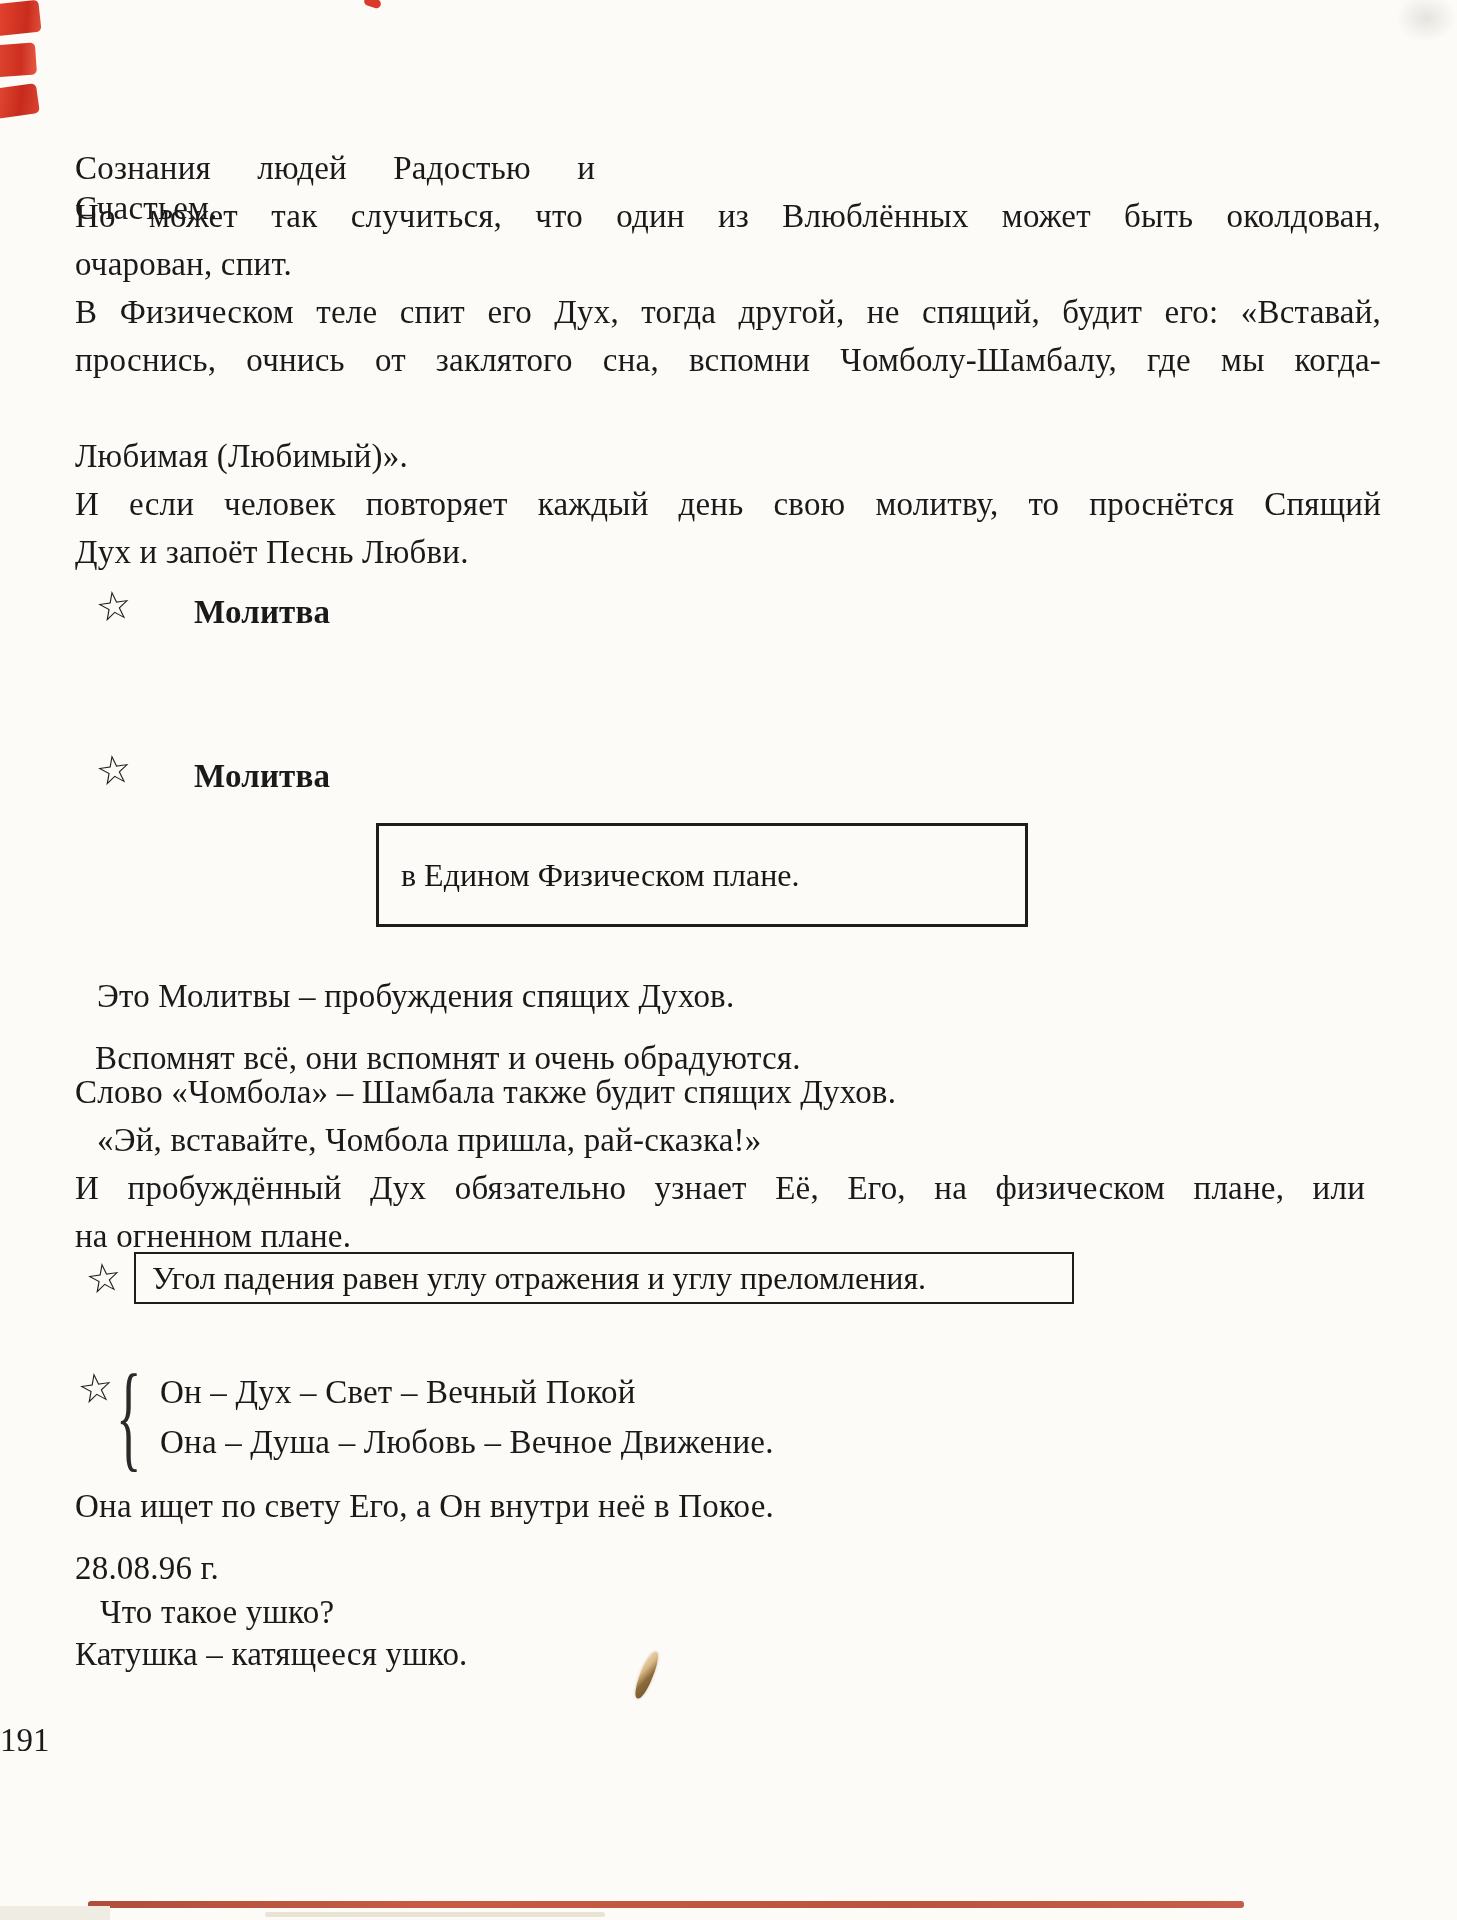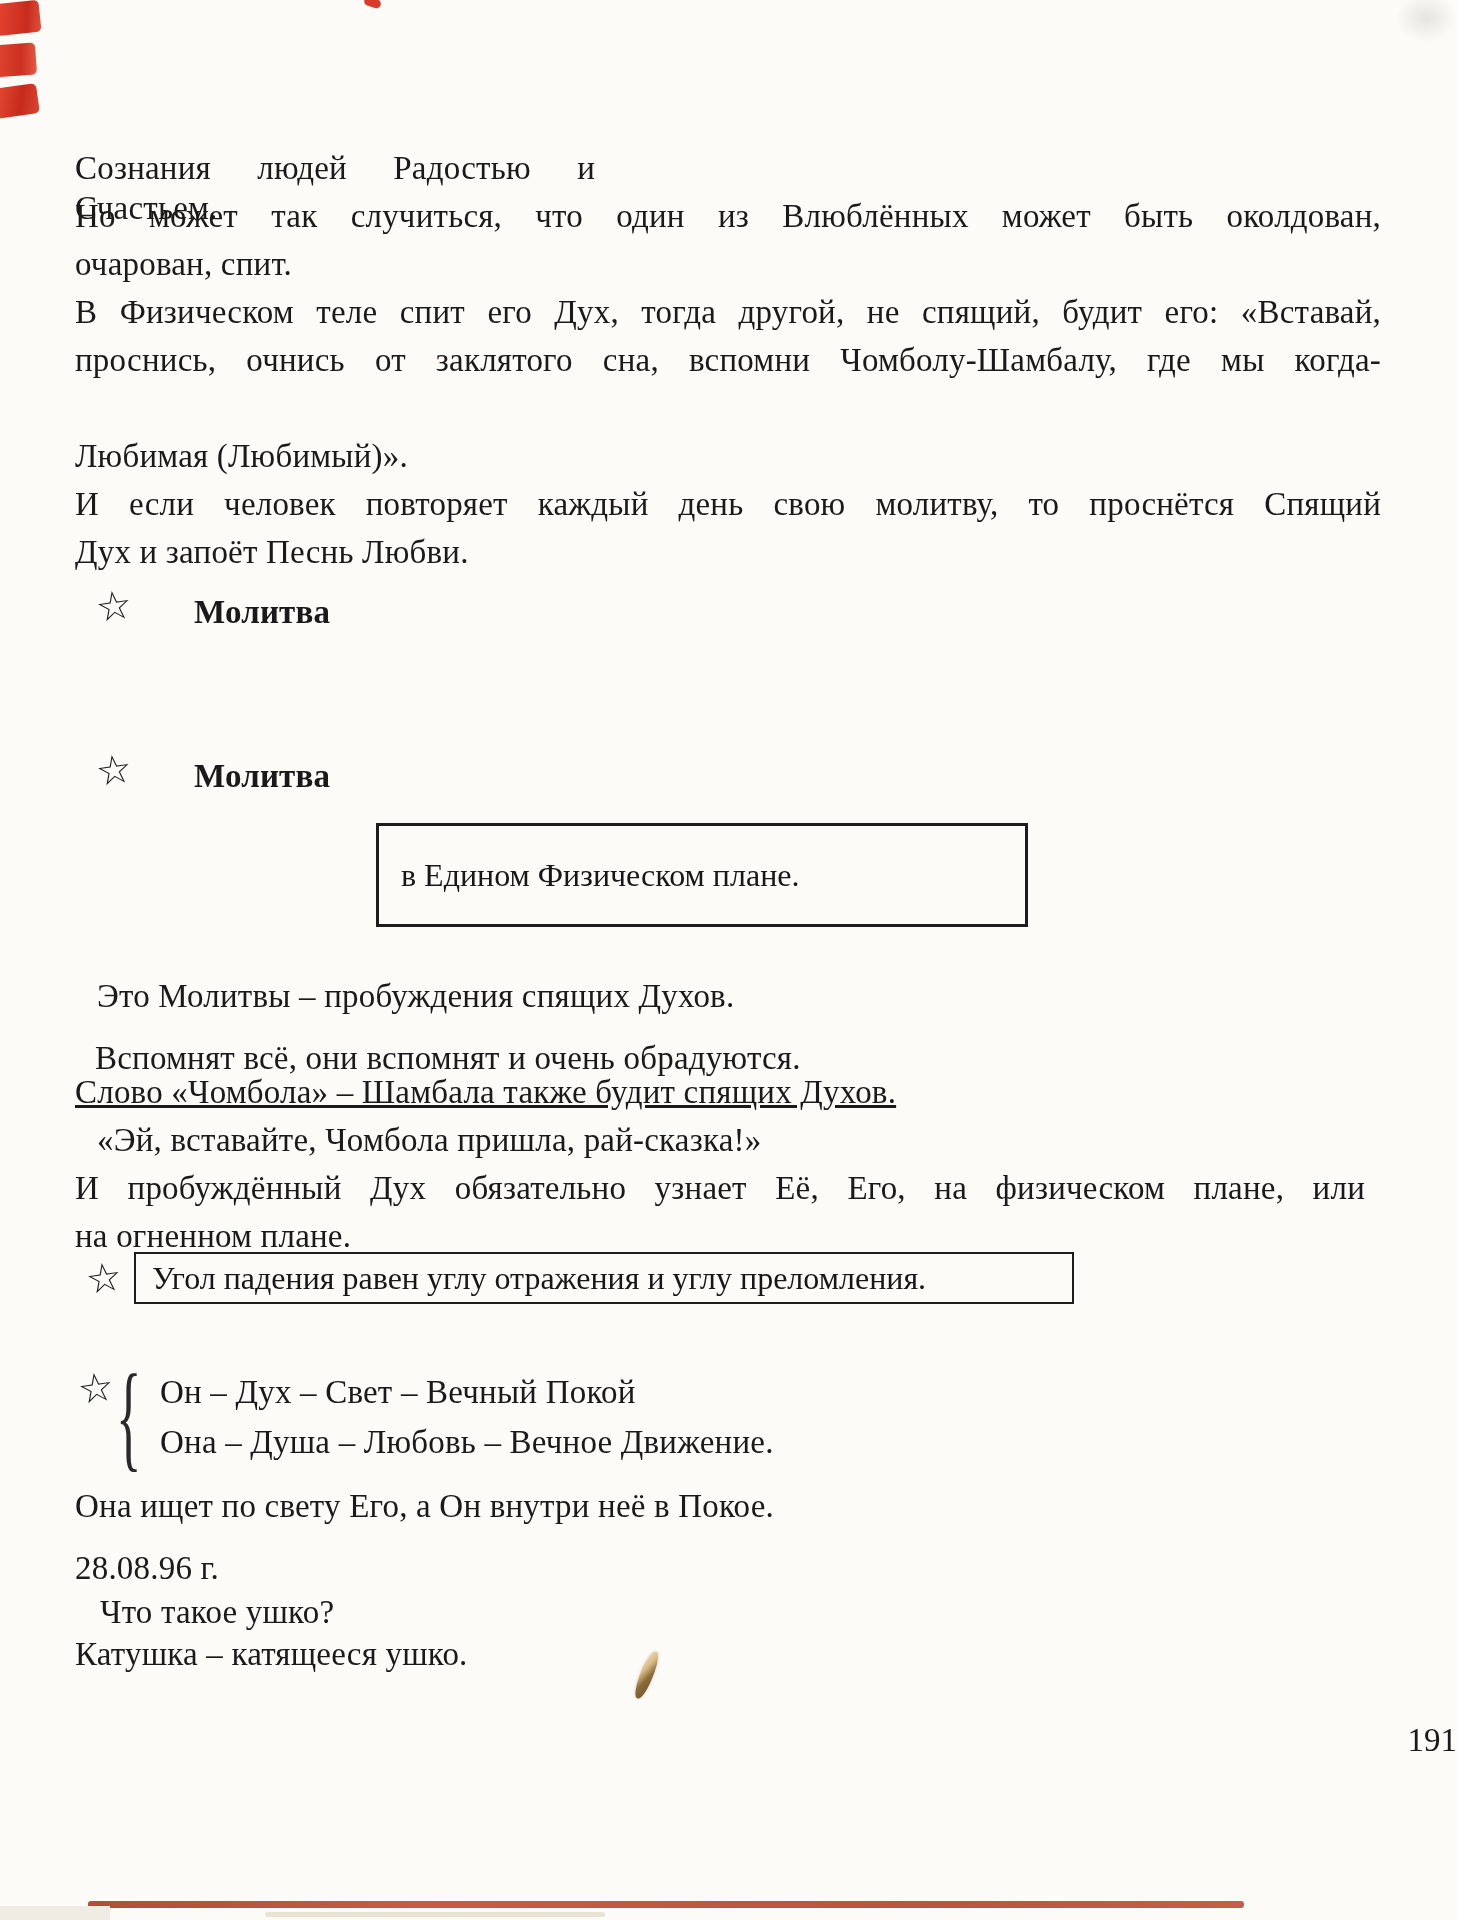"Слово «Чомбола» – Шамбала также" div.tl { text-decoration: underline -> none }
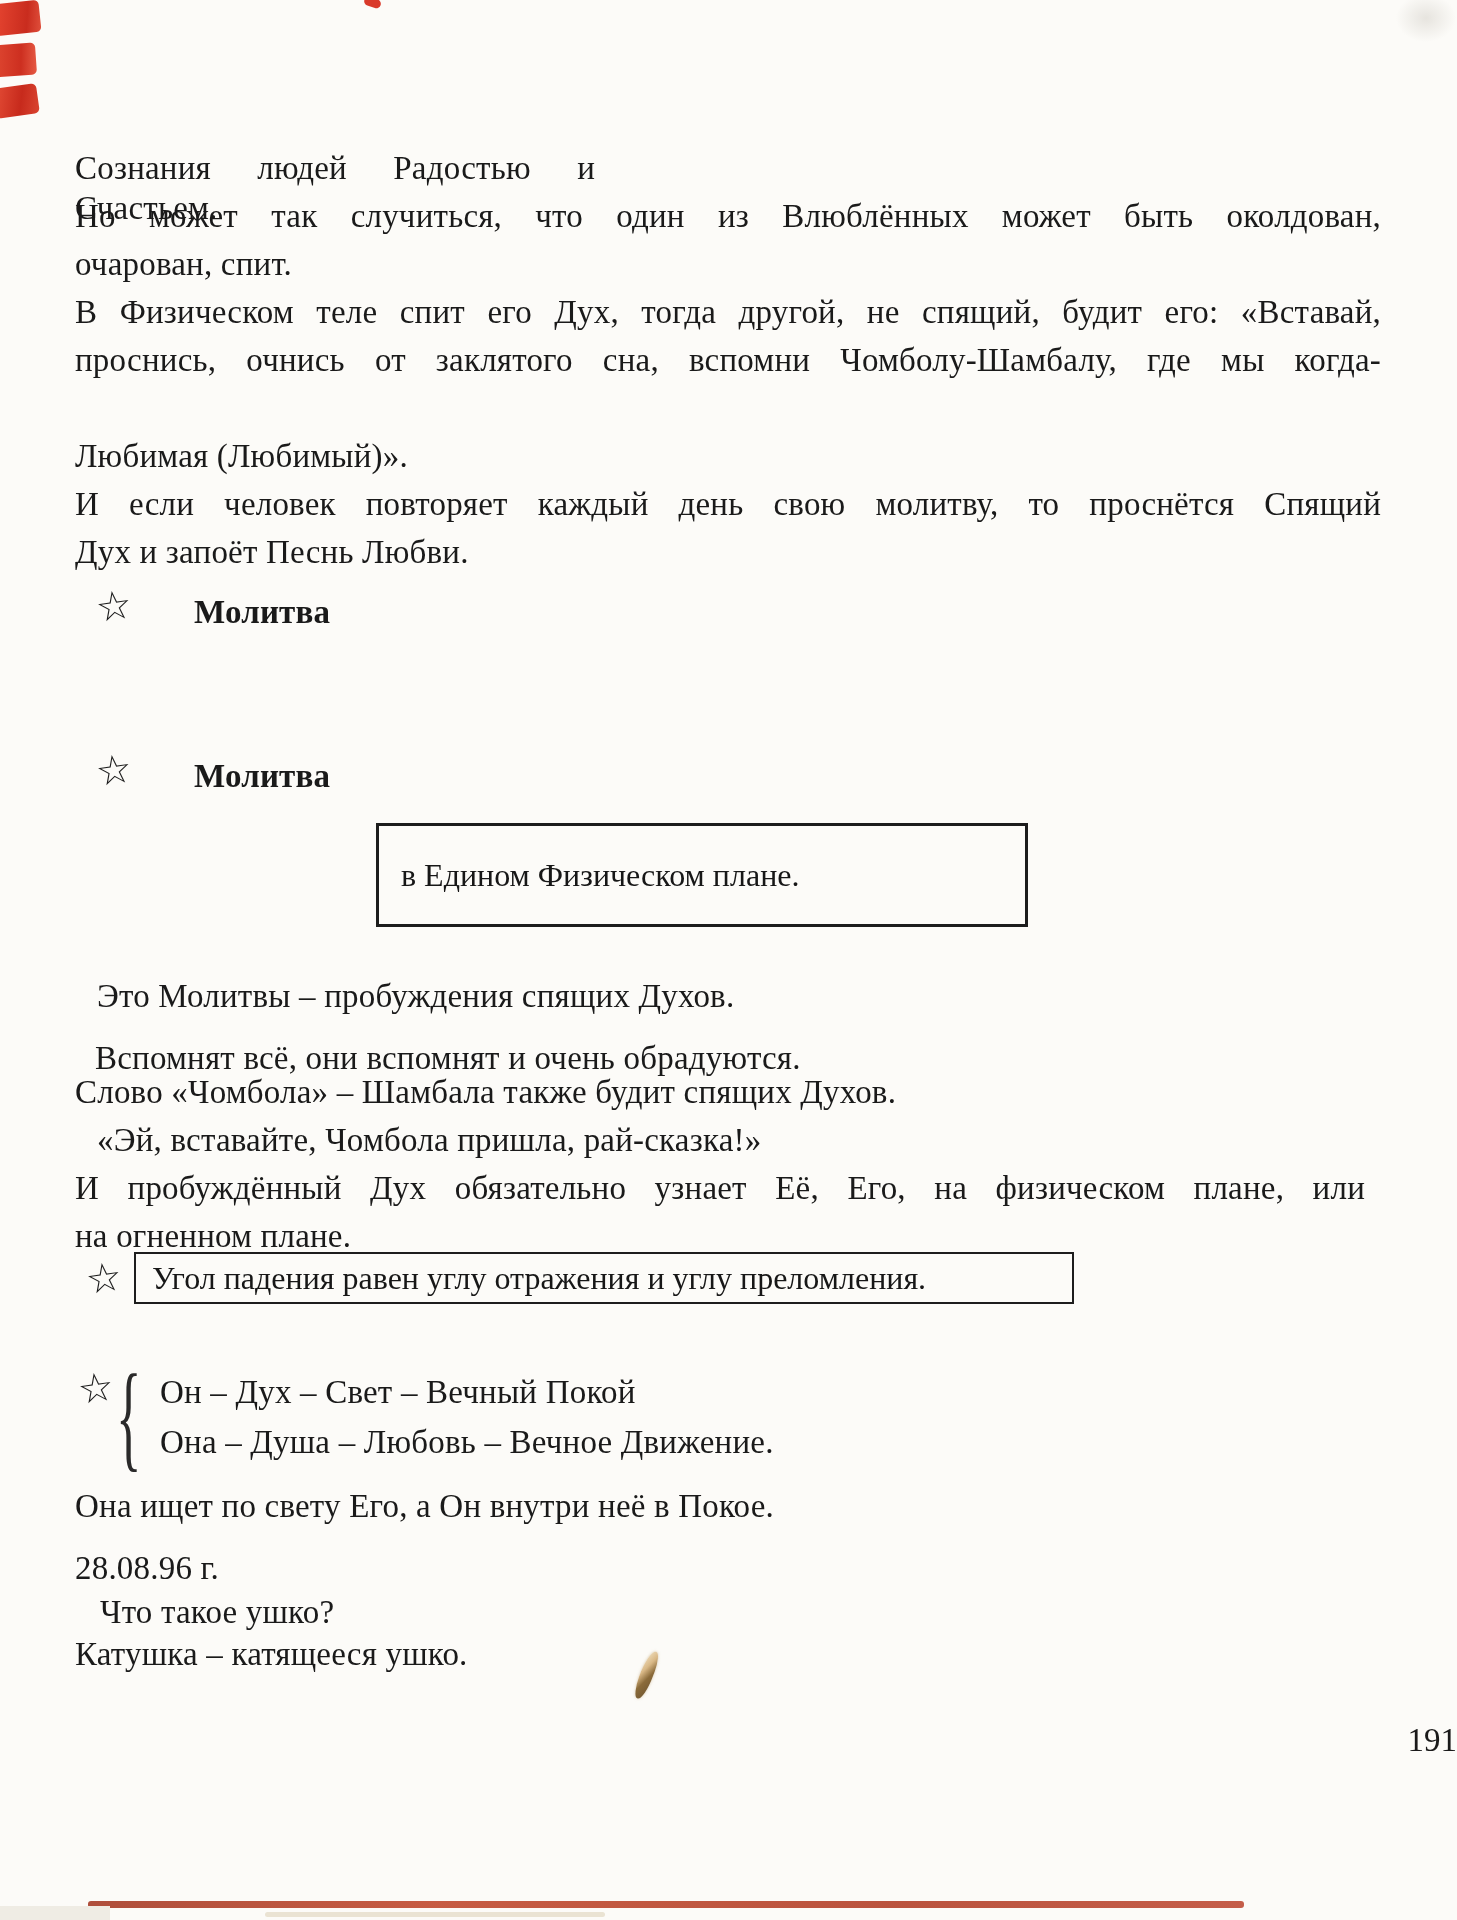"191" .pagenum { text-align: right -> left }
